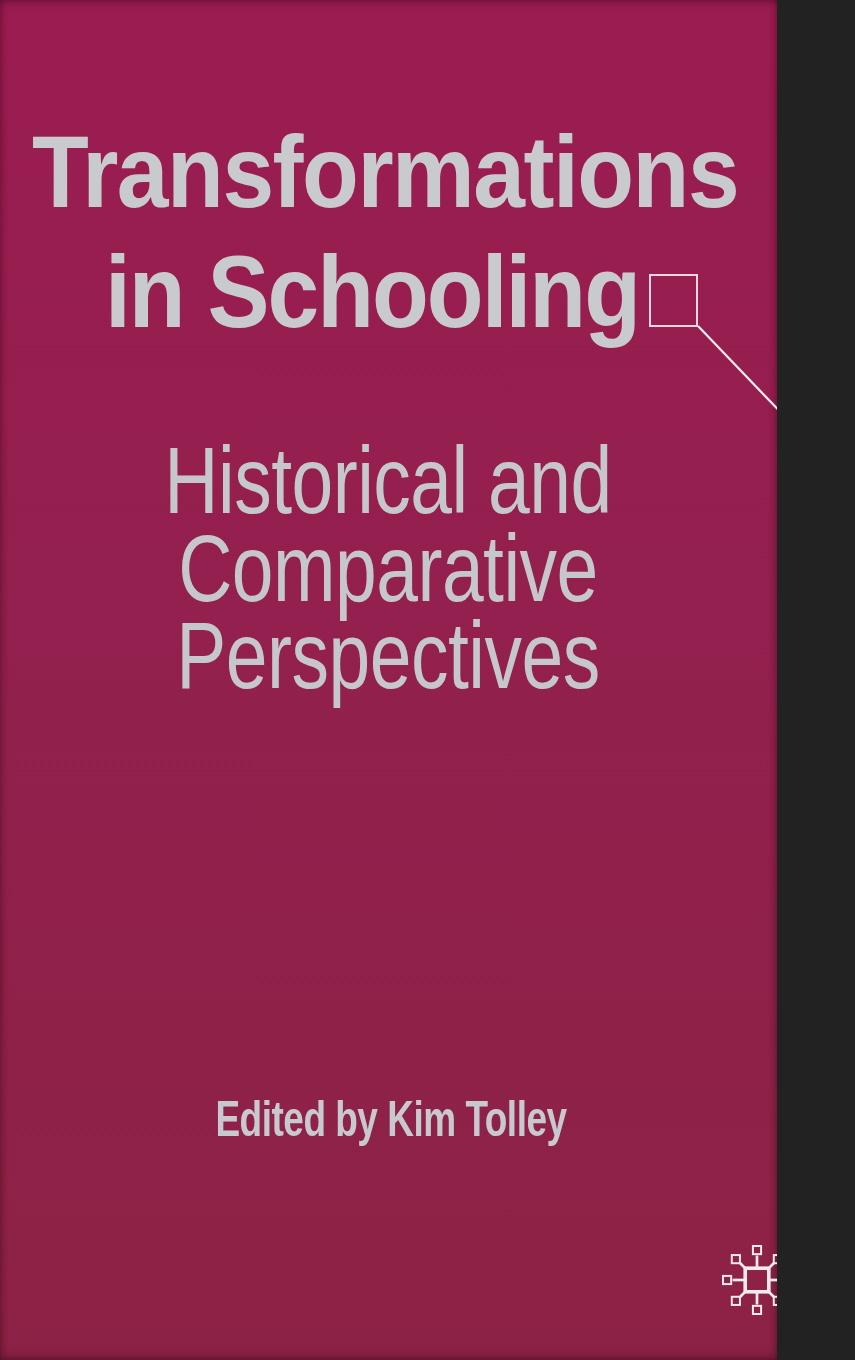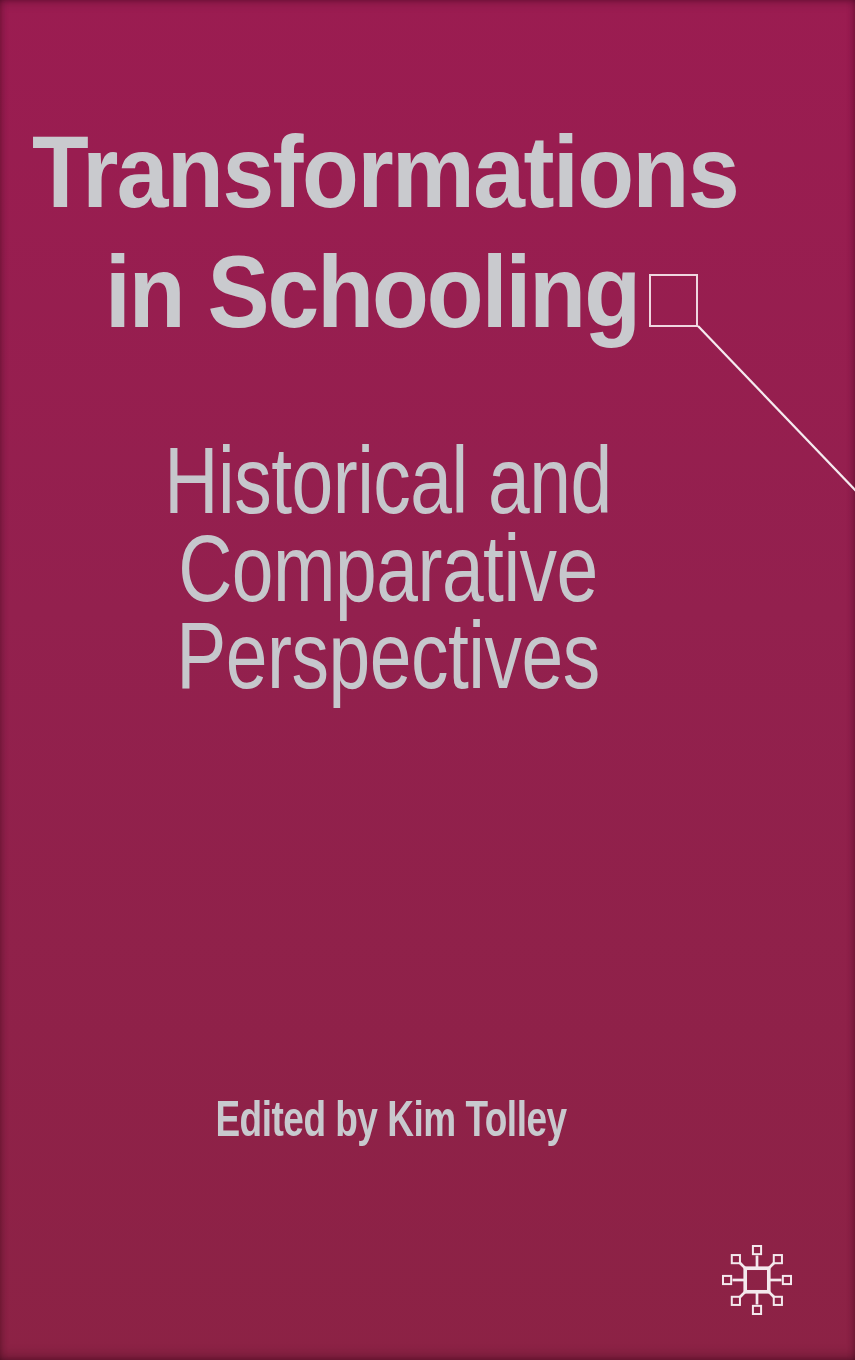"Transformations" .cover { width: 855px -> 777px }
